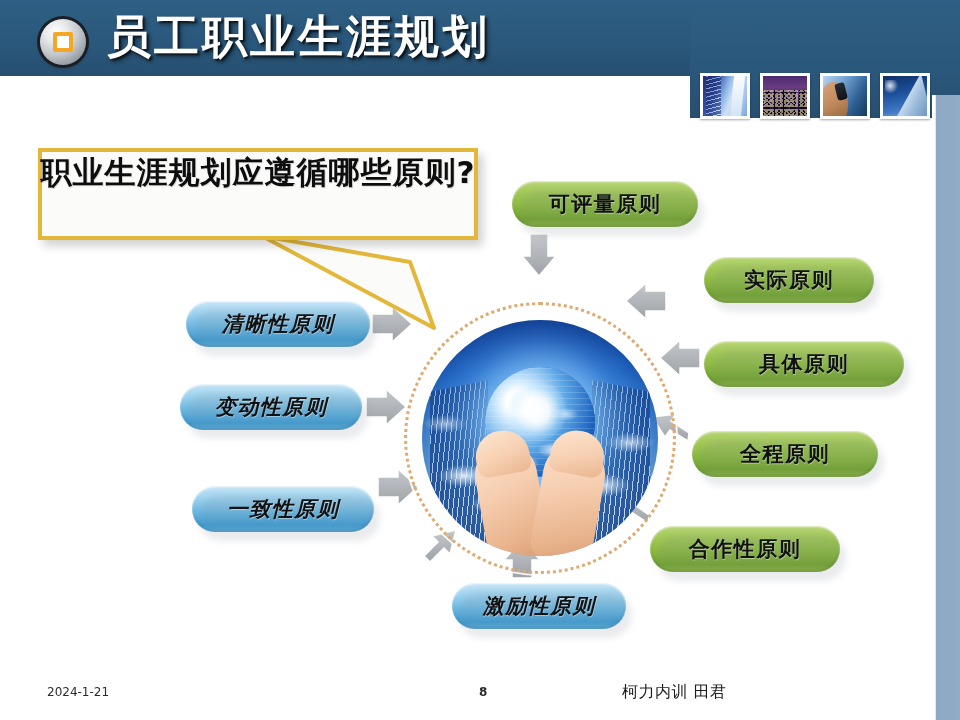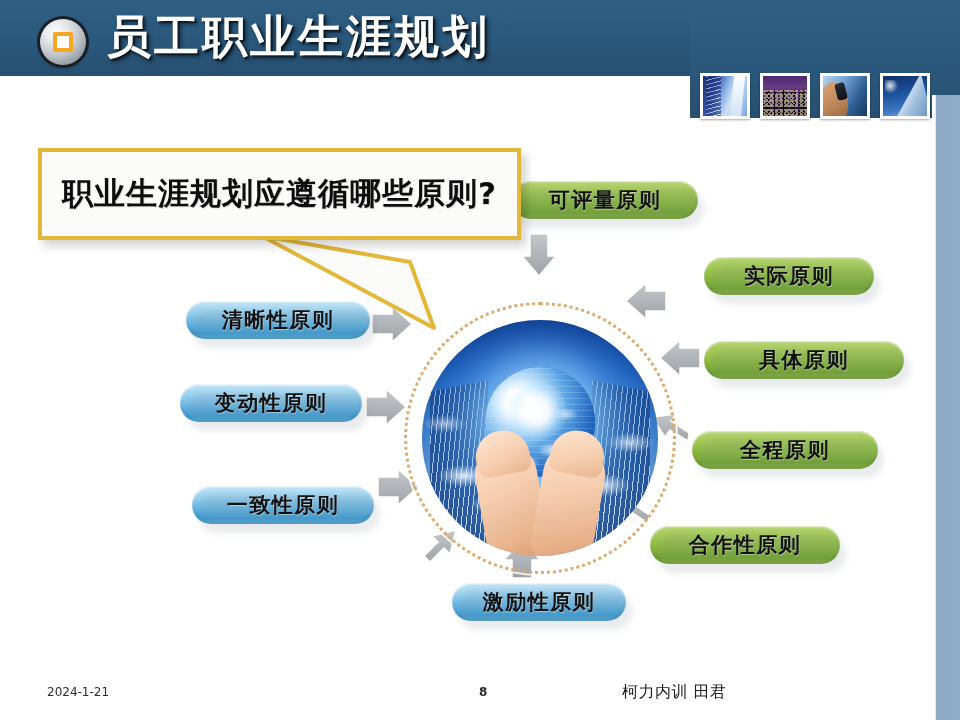"职业生涯规划应遵循哪些原则?" .bubble { align-items: center -> flex-start; width: 483px -> 440px }
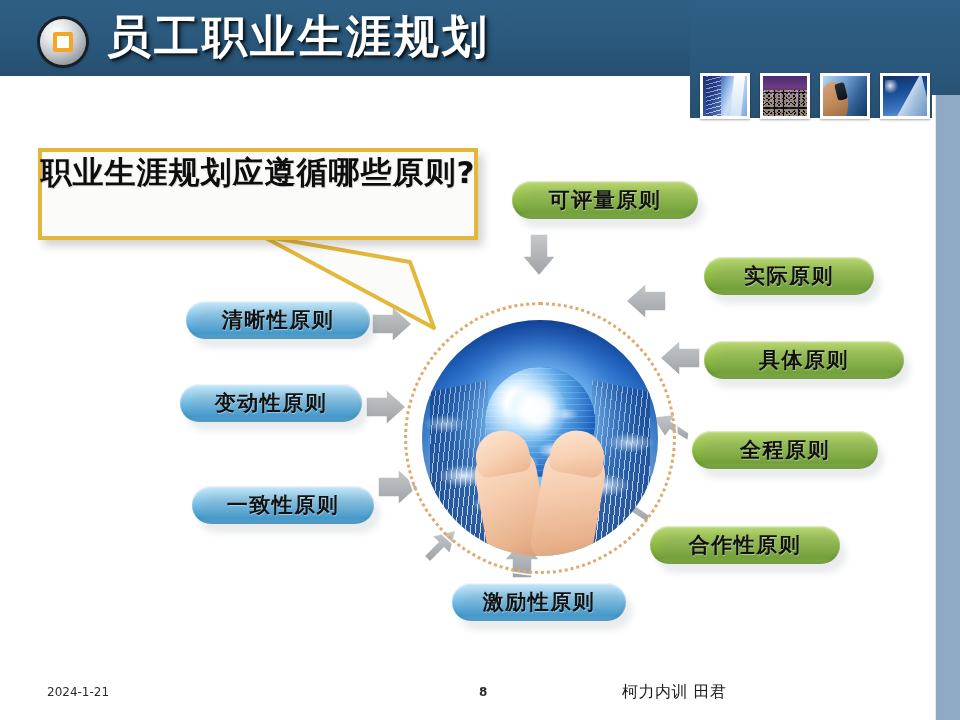"可评量原则" .pill { height: 38px -> 46px }
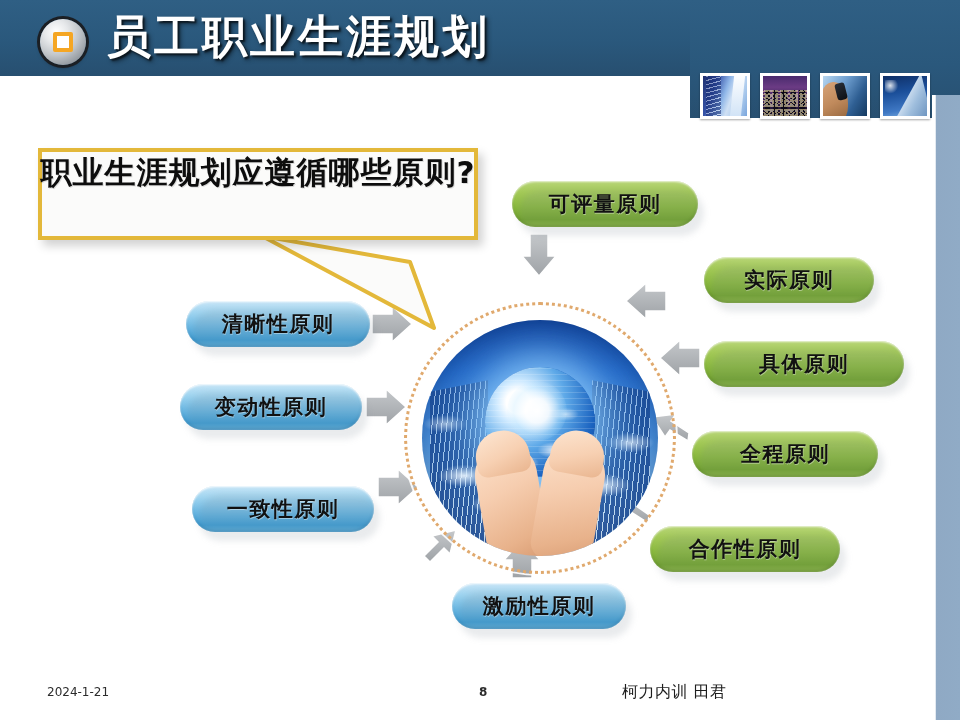"清晰性原则" .pill-blue { font-style: none -> italic }
